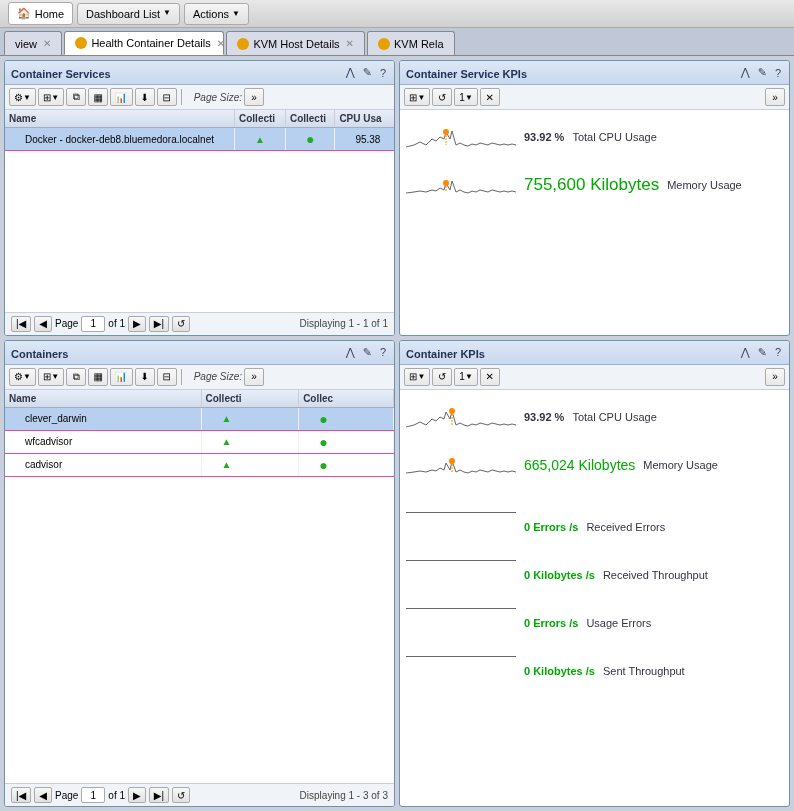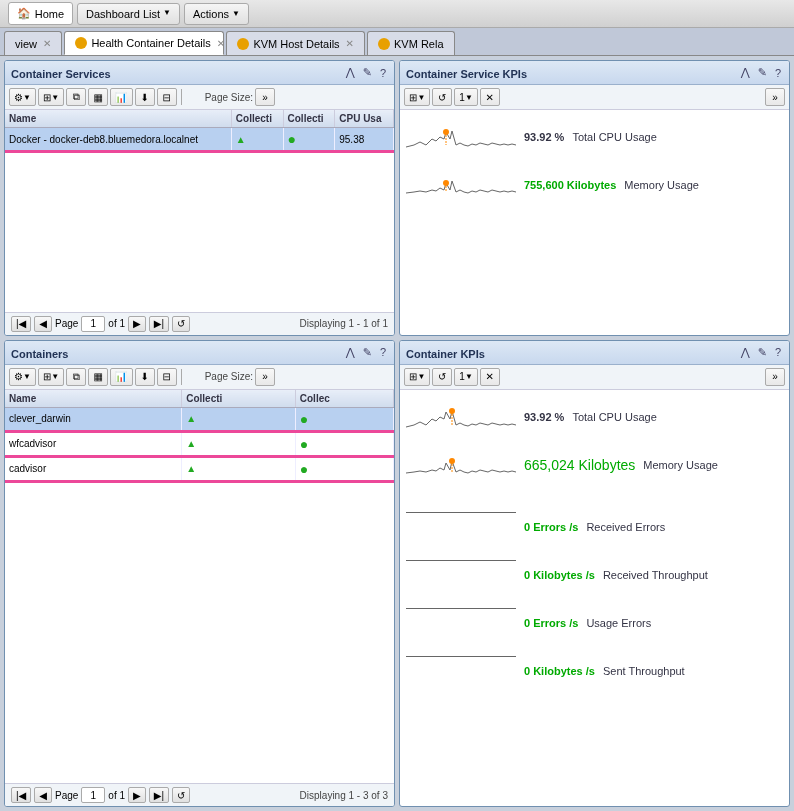"Page Size:" .toolbar-label { font-style: none -> italic; margin-left: 19px -> 8px }
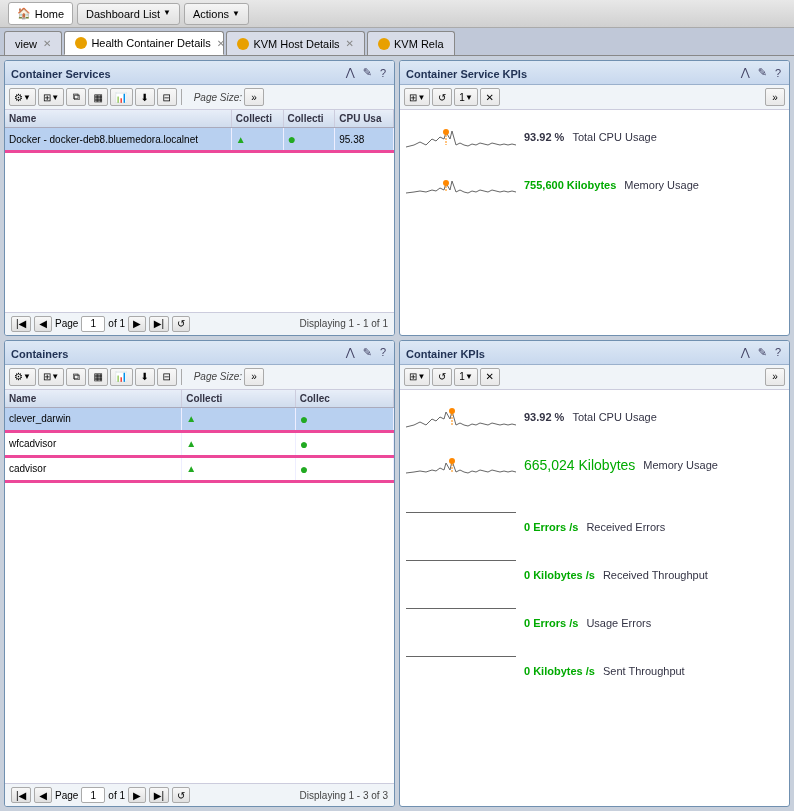"Docker - docker-deb8.bluemedora.localnet" td { border-bottom: 3px solid #ec4899 -> 1px solid #ec4899; padding: 3px 4px -> 3px 20px }
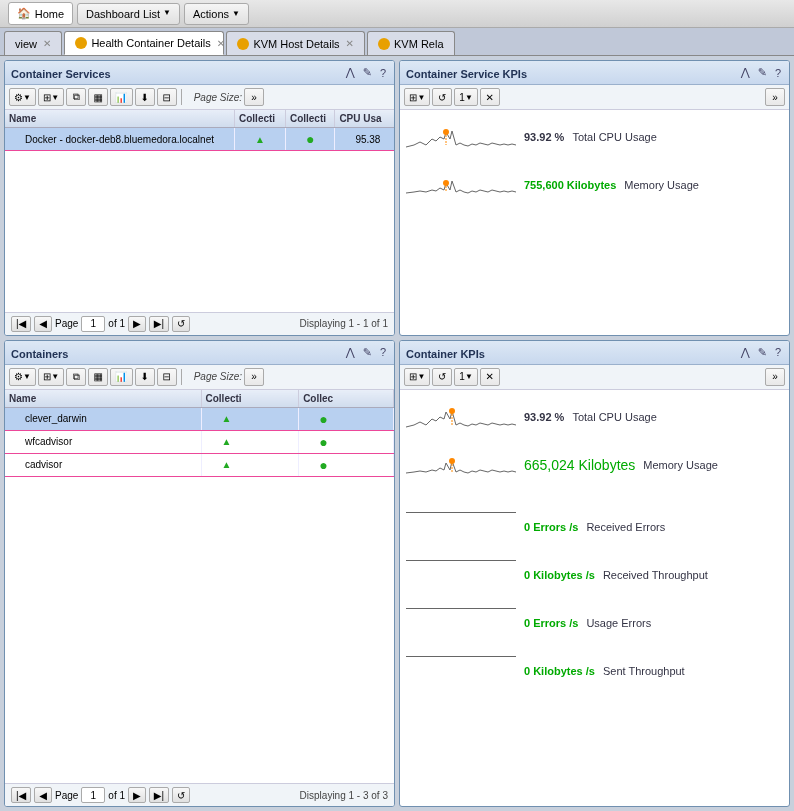"755,600 Kilobytes" span { font-size: 11px -> 17px; font-weight: bold -> normal }
